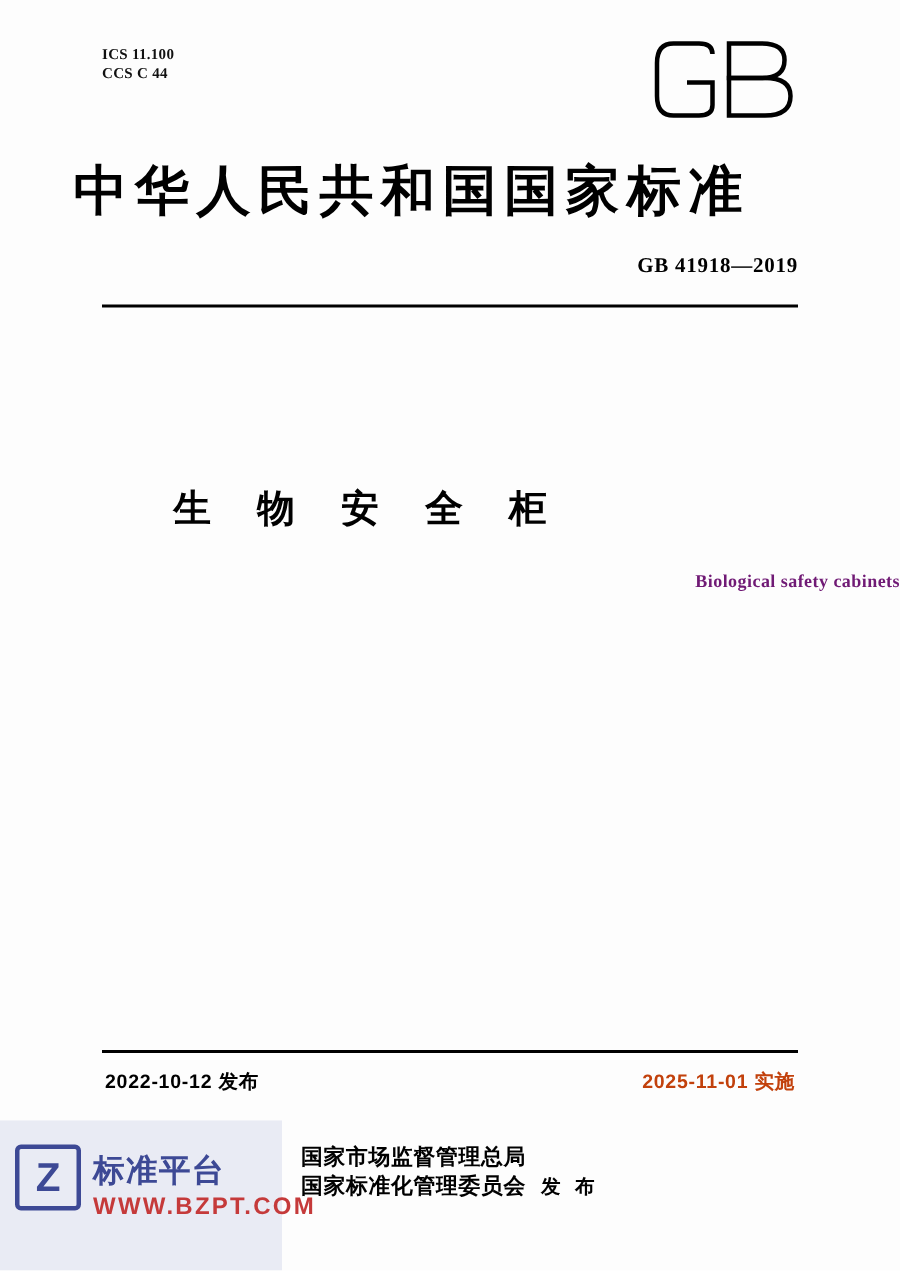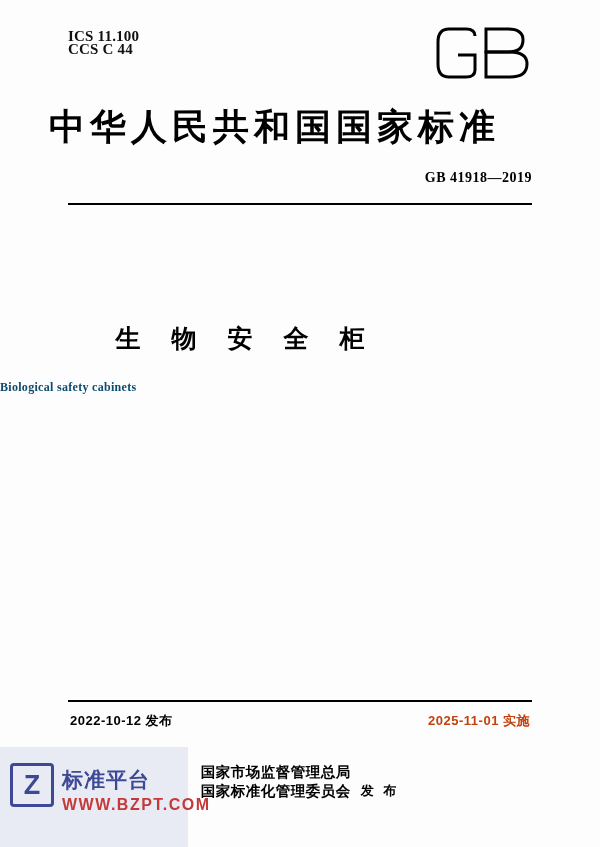"ICS 11.100" .codes { font-size: 15px -> 10px }
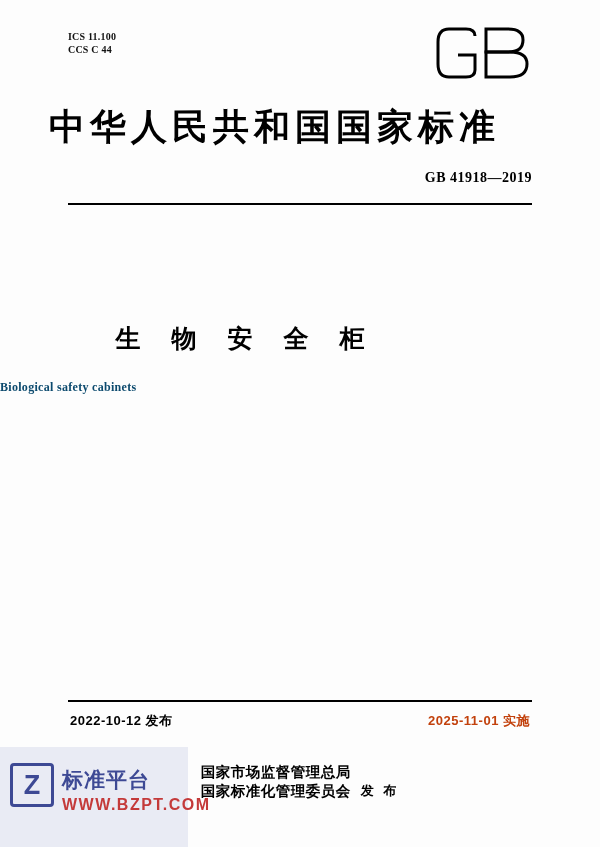"Biological safety cabinets" .doc-title-en { color: #0c4a6e -> #701a75; text-align: left -> right }
